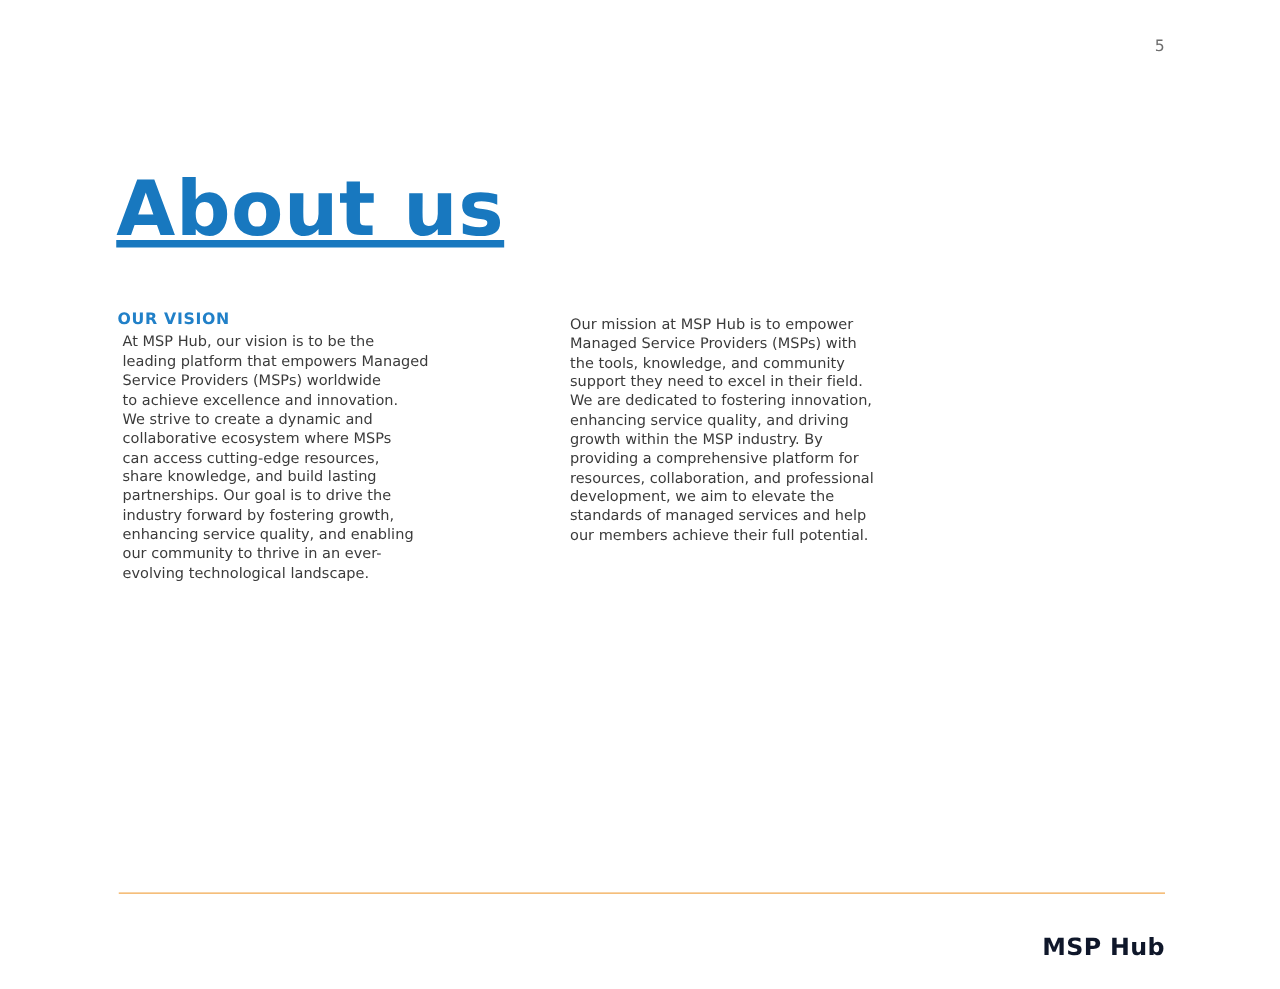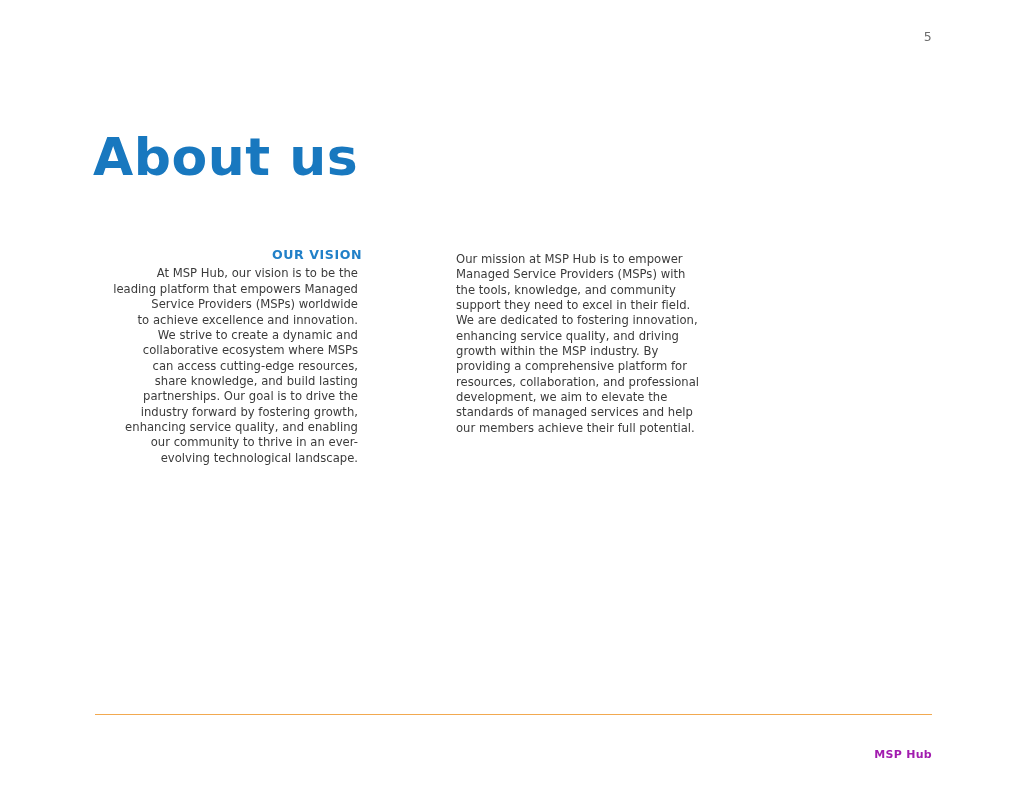"About us" #page-title { font-size: 52px -> 61px; text-decoration: none -> underline }
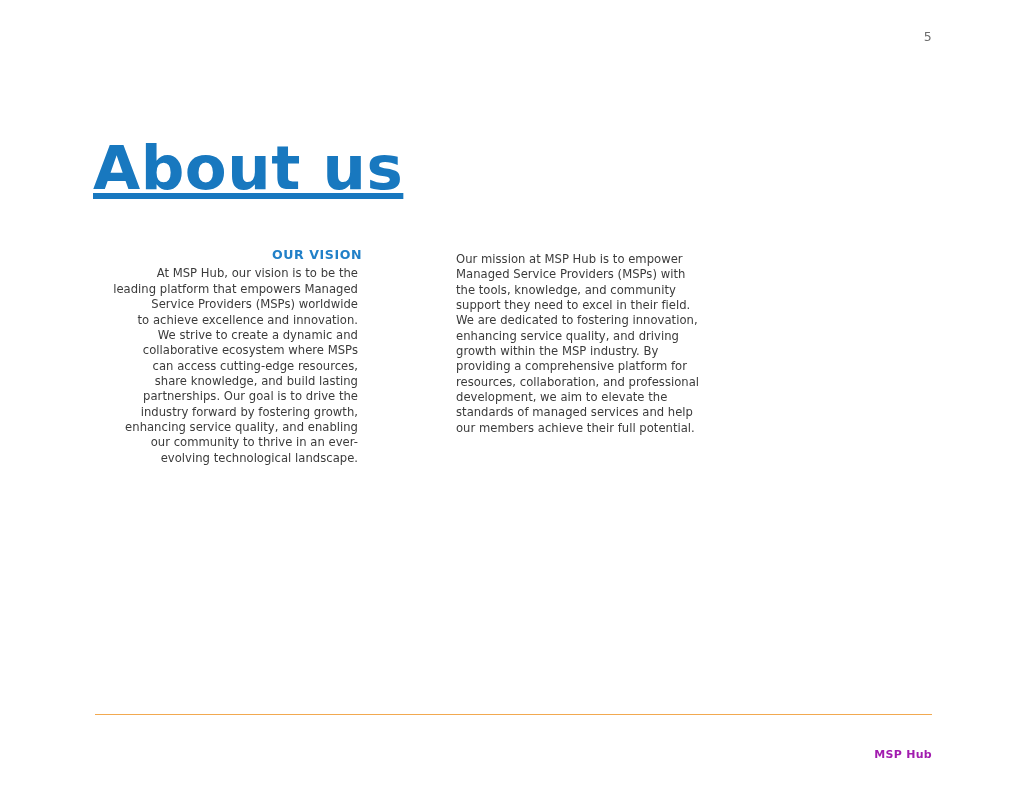"OUR VISION" .column.col-left { text-align: right -> none }
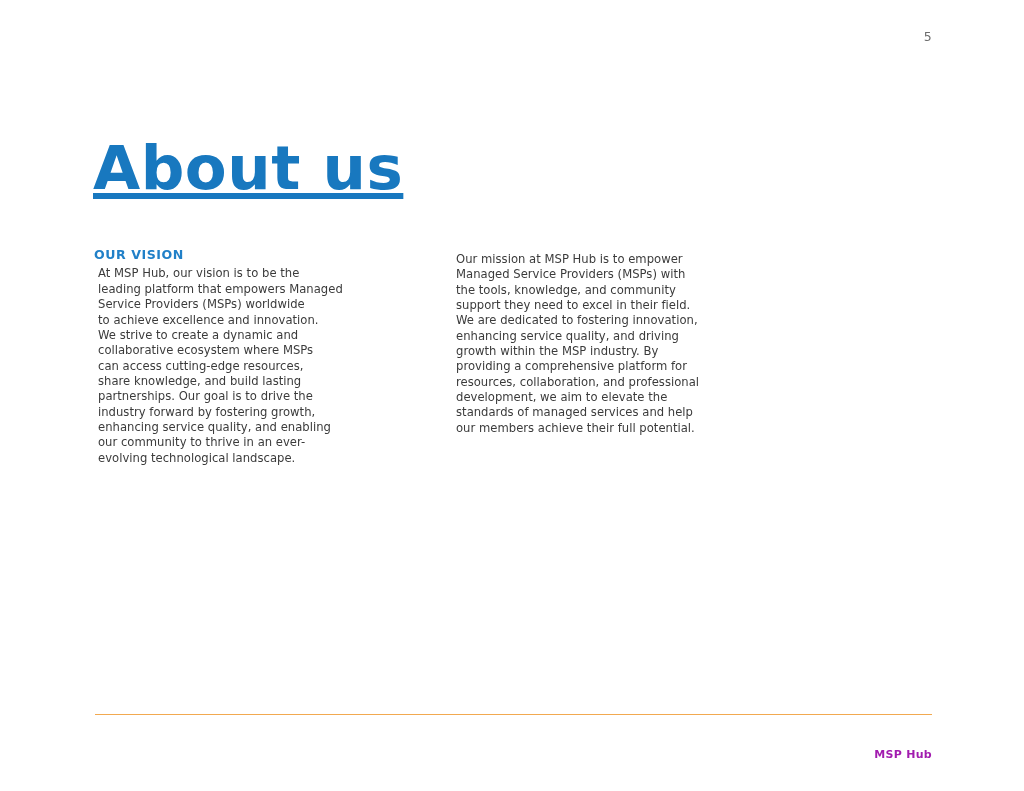"MSP Hub" #footer-logo { color: #a21caf -> #0f172a; font-size: 11px -> 19px }
